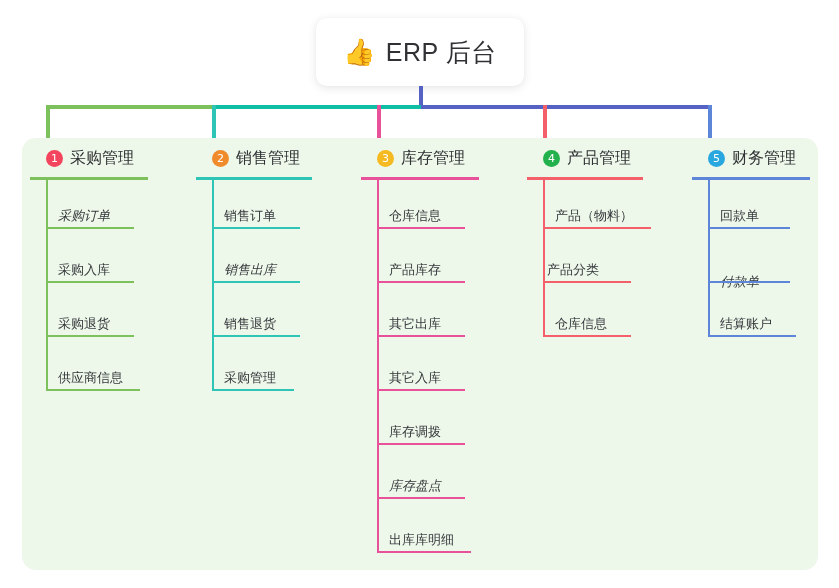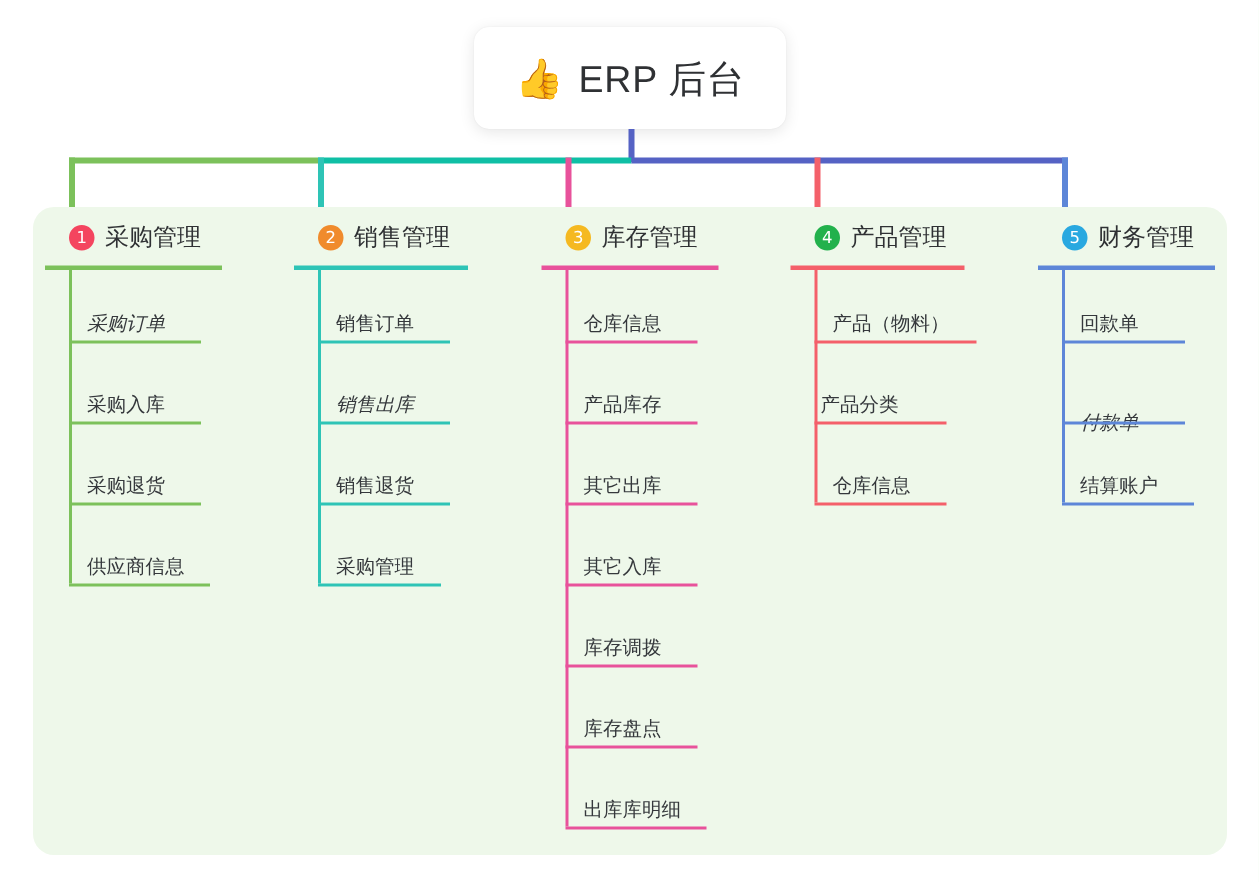"库存盘点" div.leaf-label { font-style: none -> italic }
